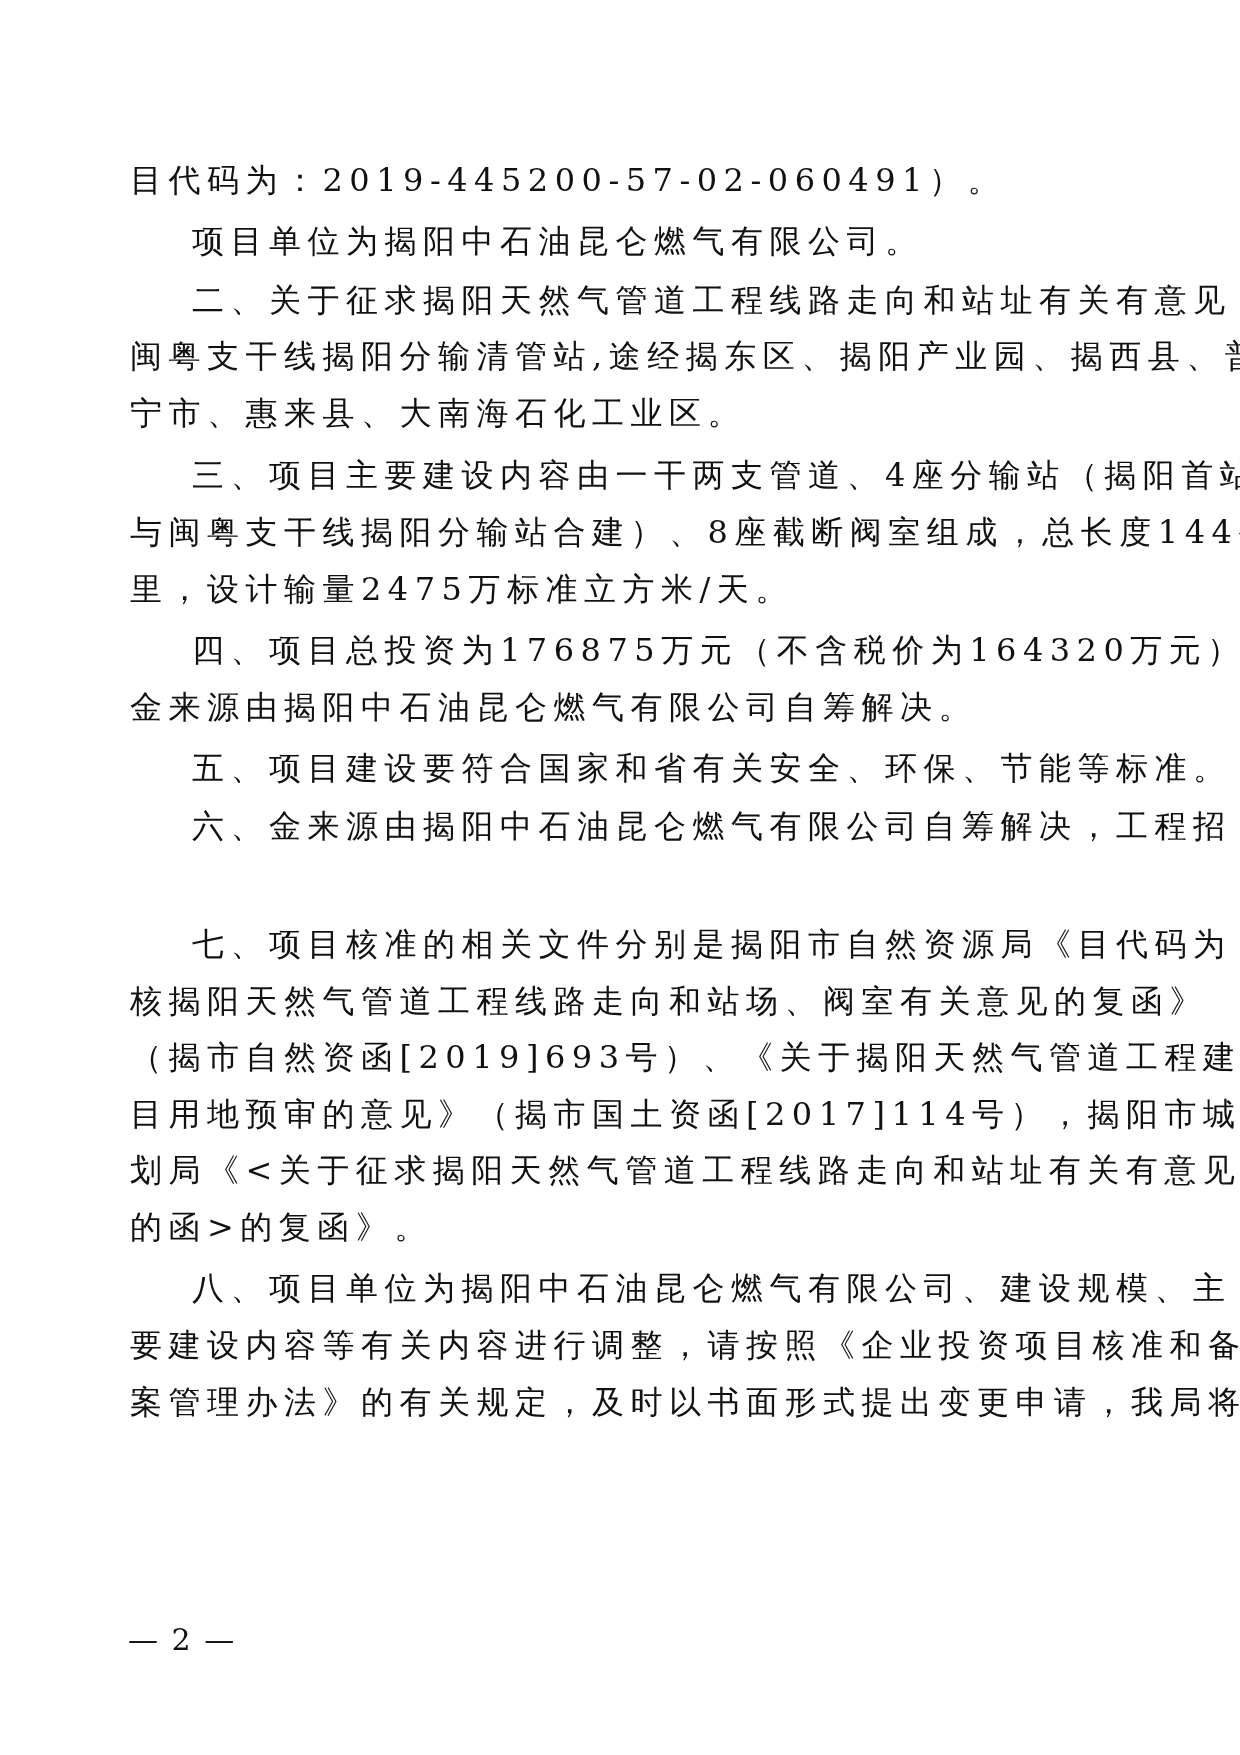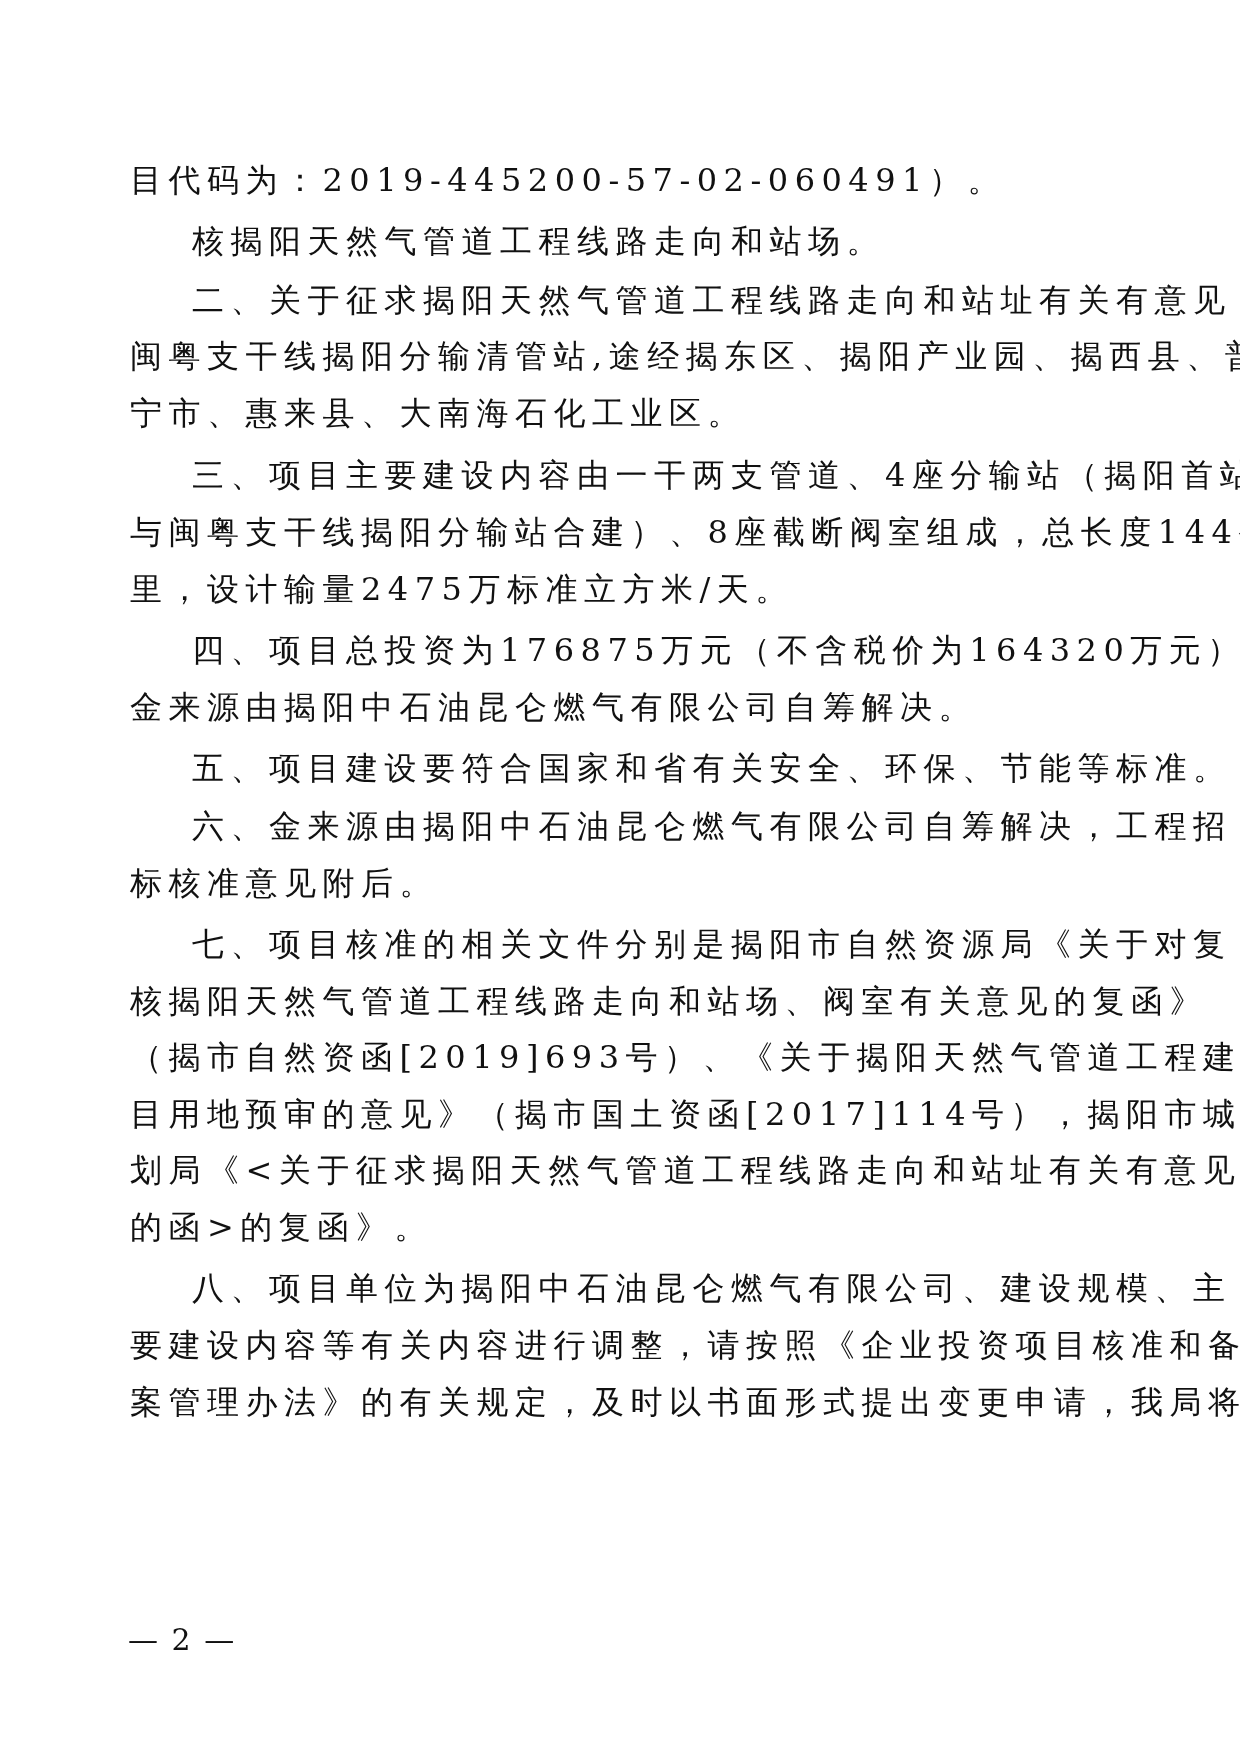"核揭阳天然气管道工程线路走向和站场。" div.line { text: 核揭阳天然气管道工程线路走向和站场 -> 项目单位为揭阳中石油昆仑燃气有限公司 }
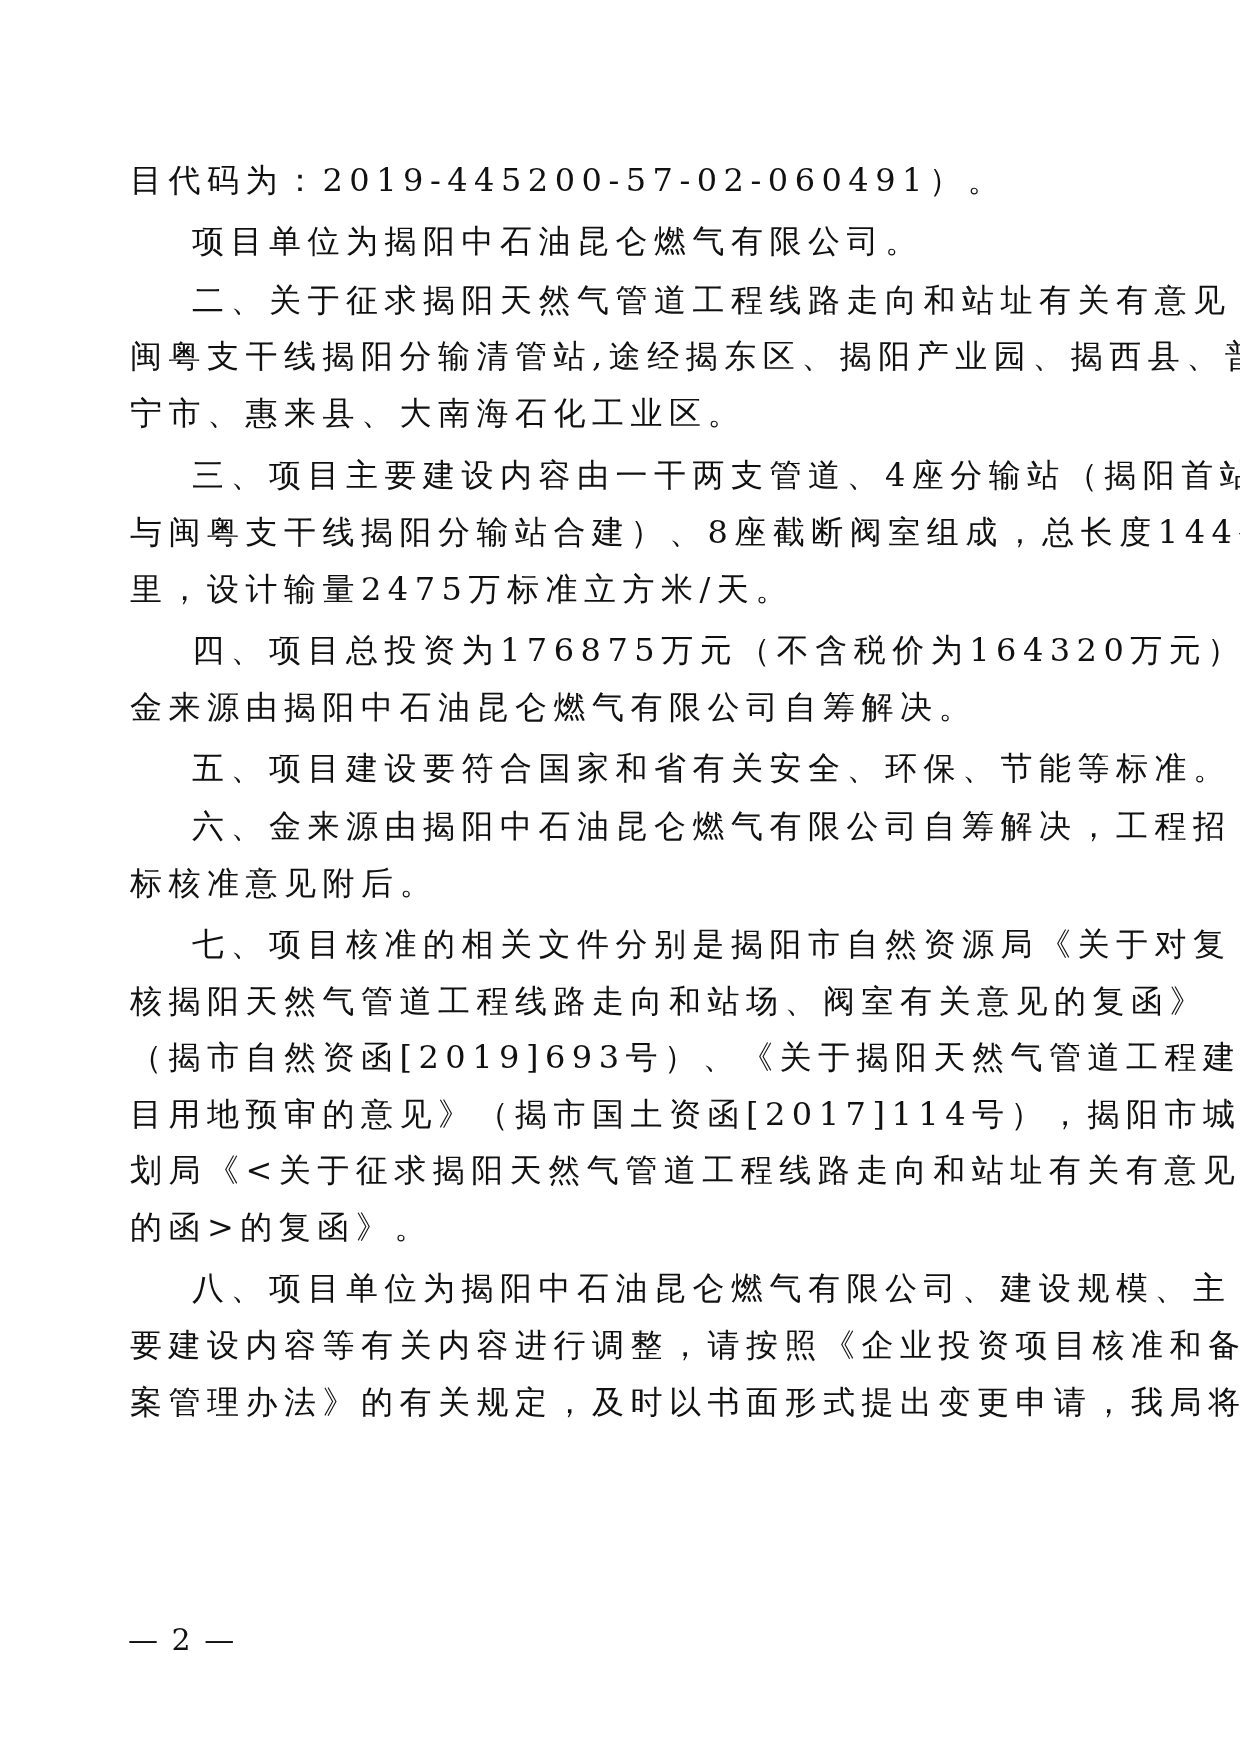"标核准意见附后。" div.line { html: <div>标核准意见附后。</div> -> none }
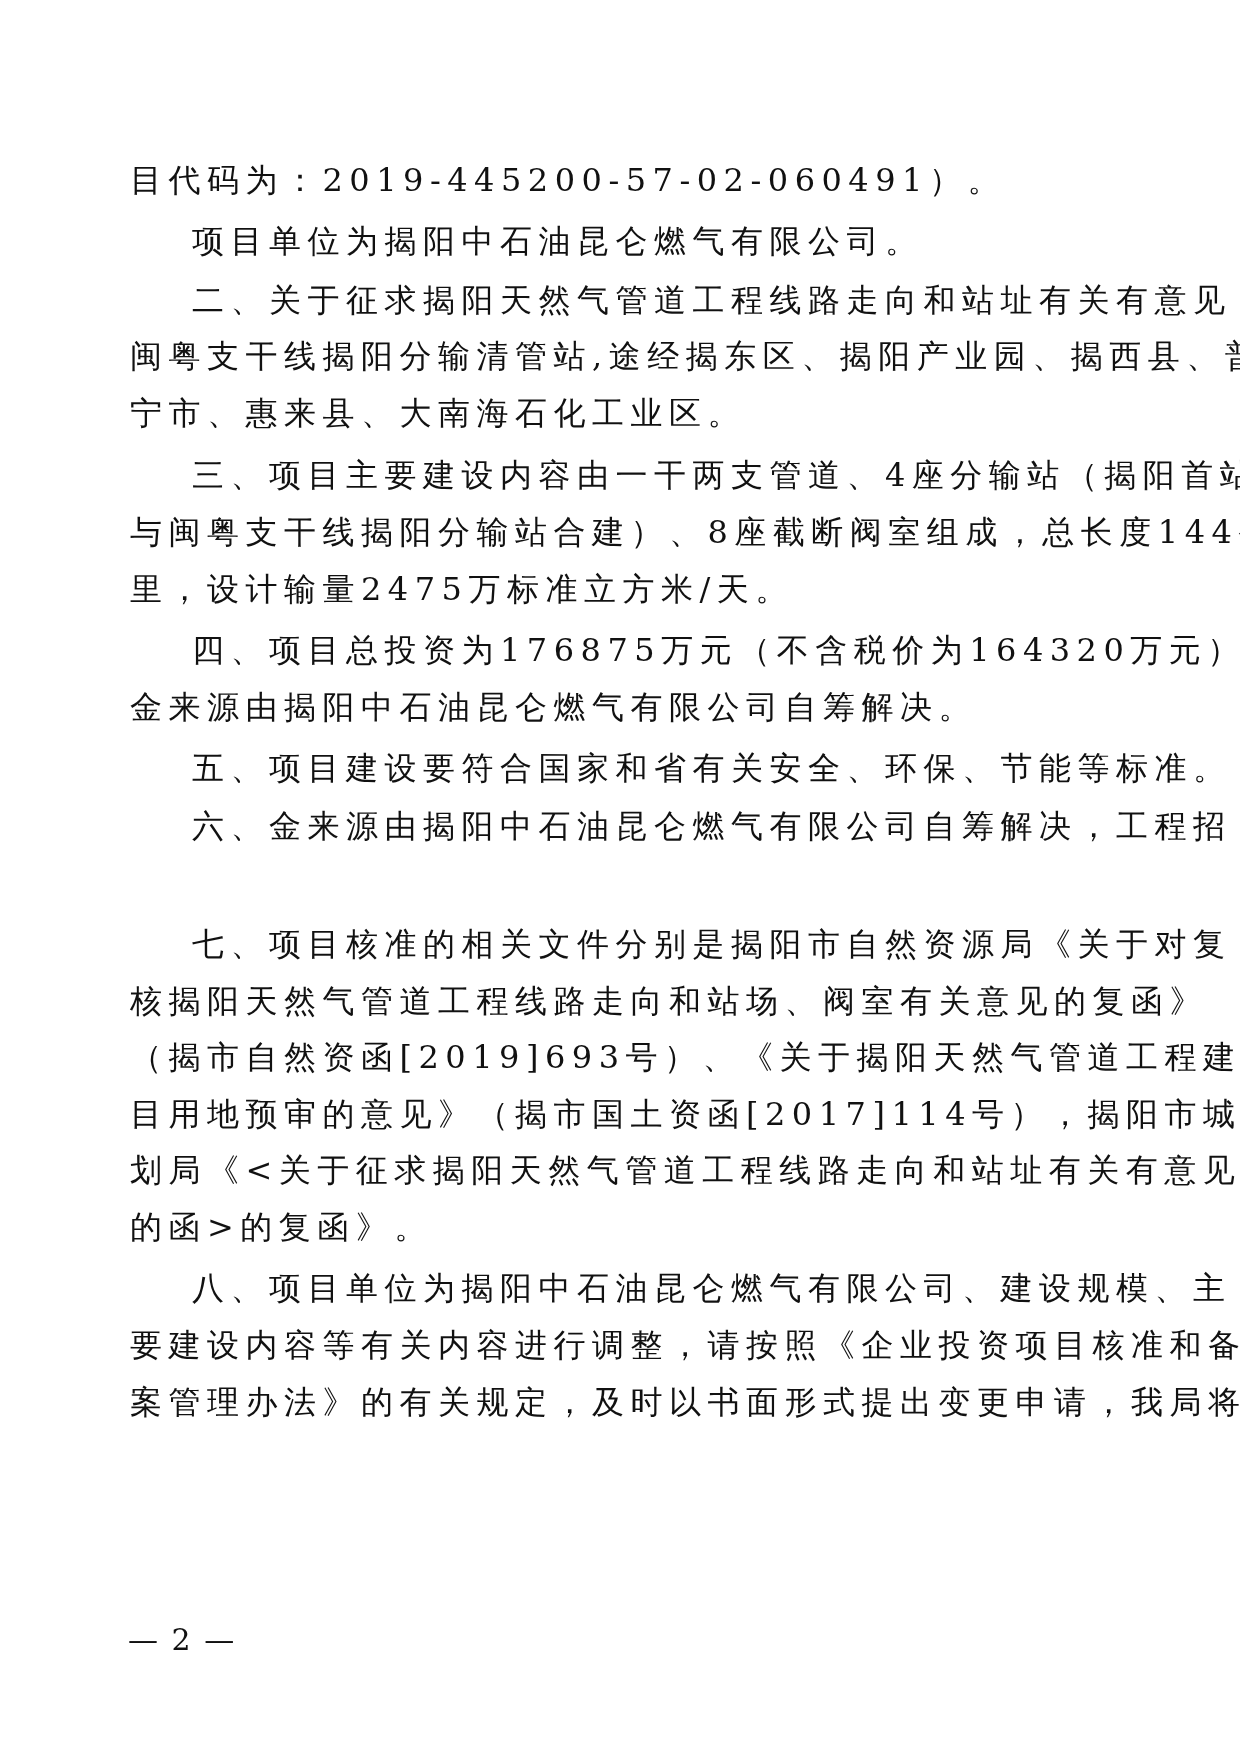"七、项目核准的相关文件分别是揭阳市自然资源局《关于对复" div.line { text: 关于对复 -> 目代码为 }
